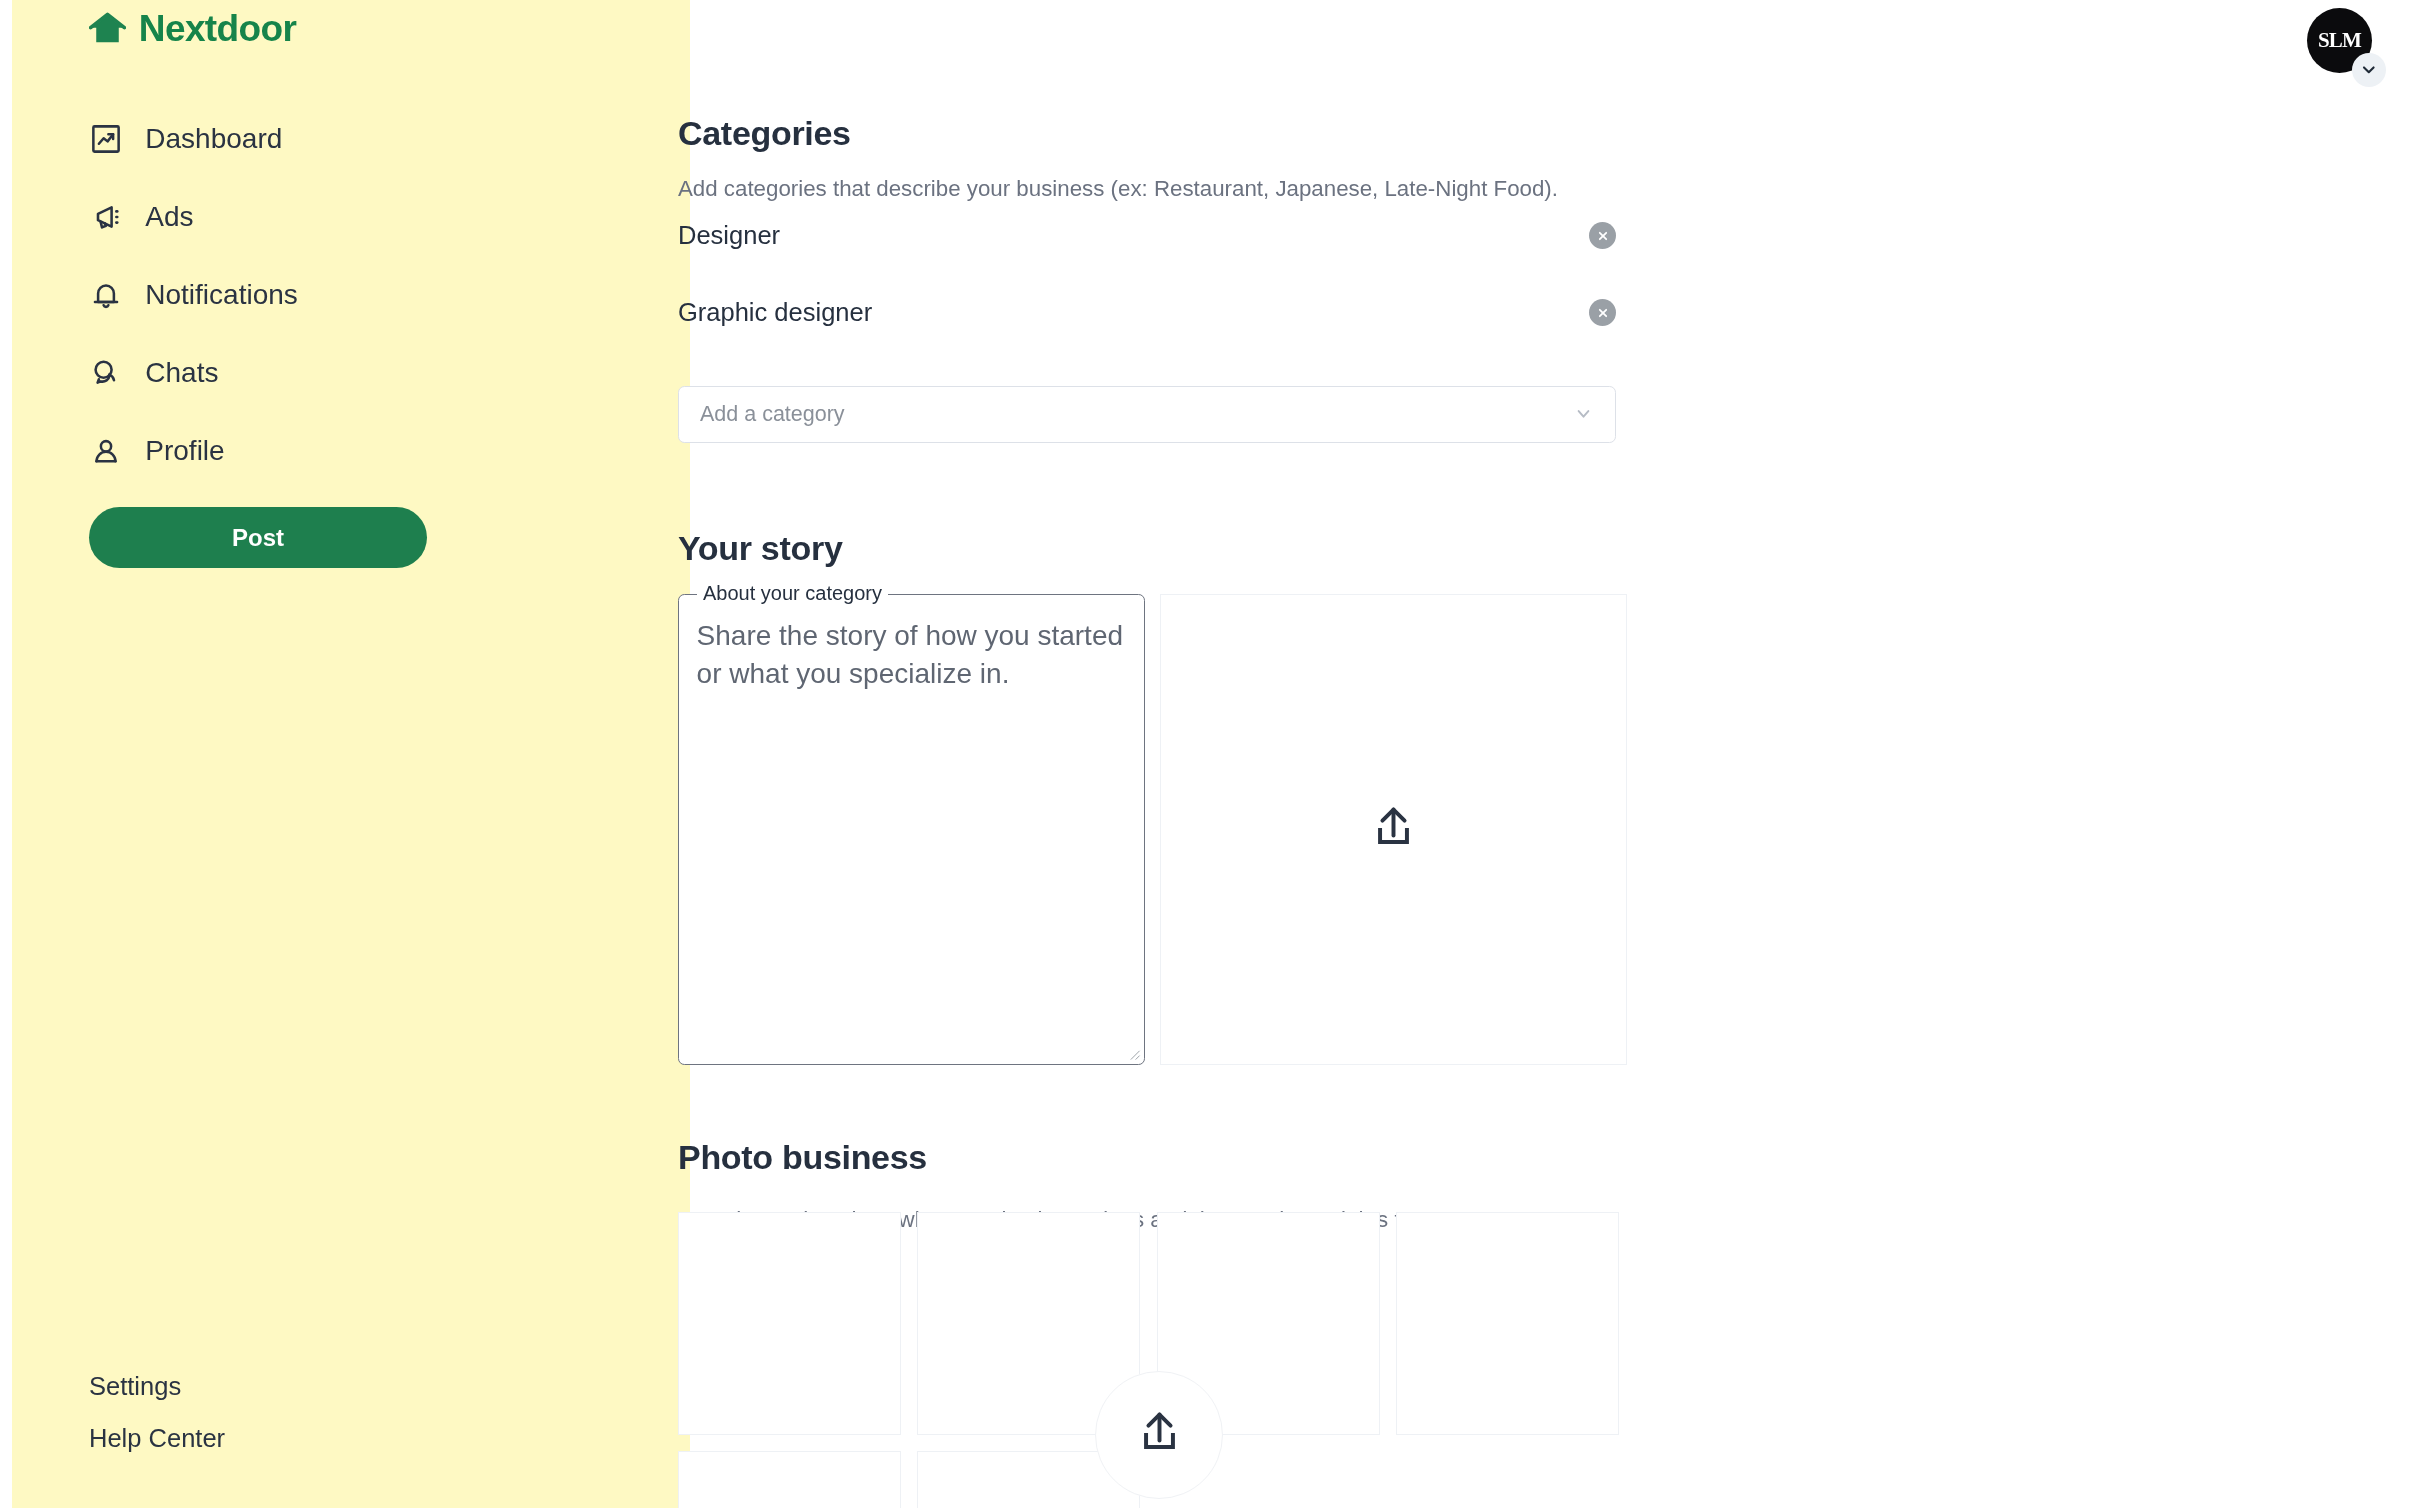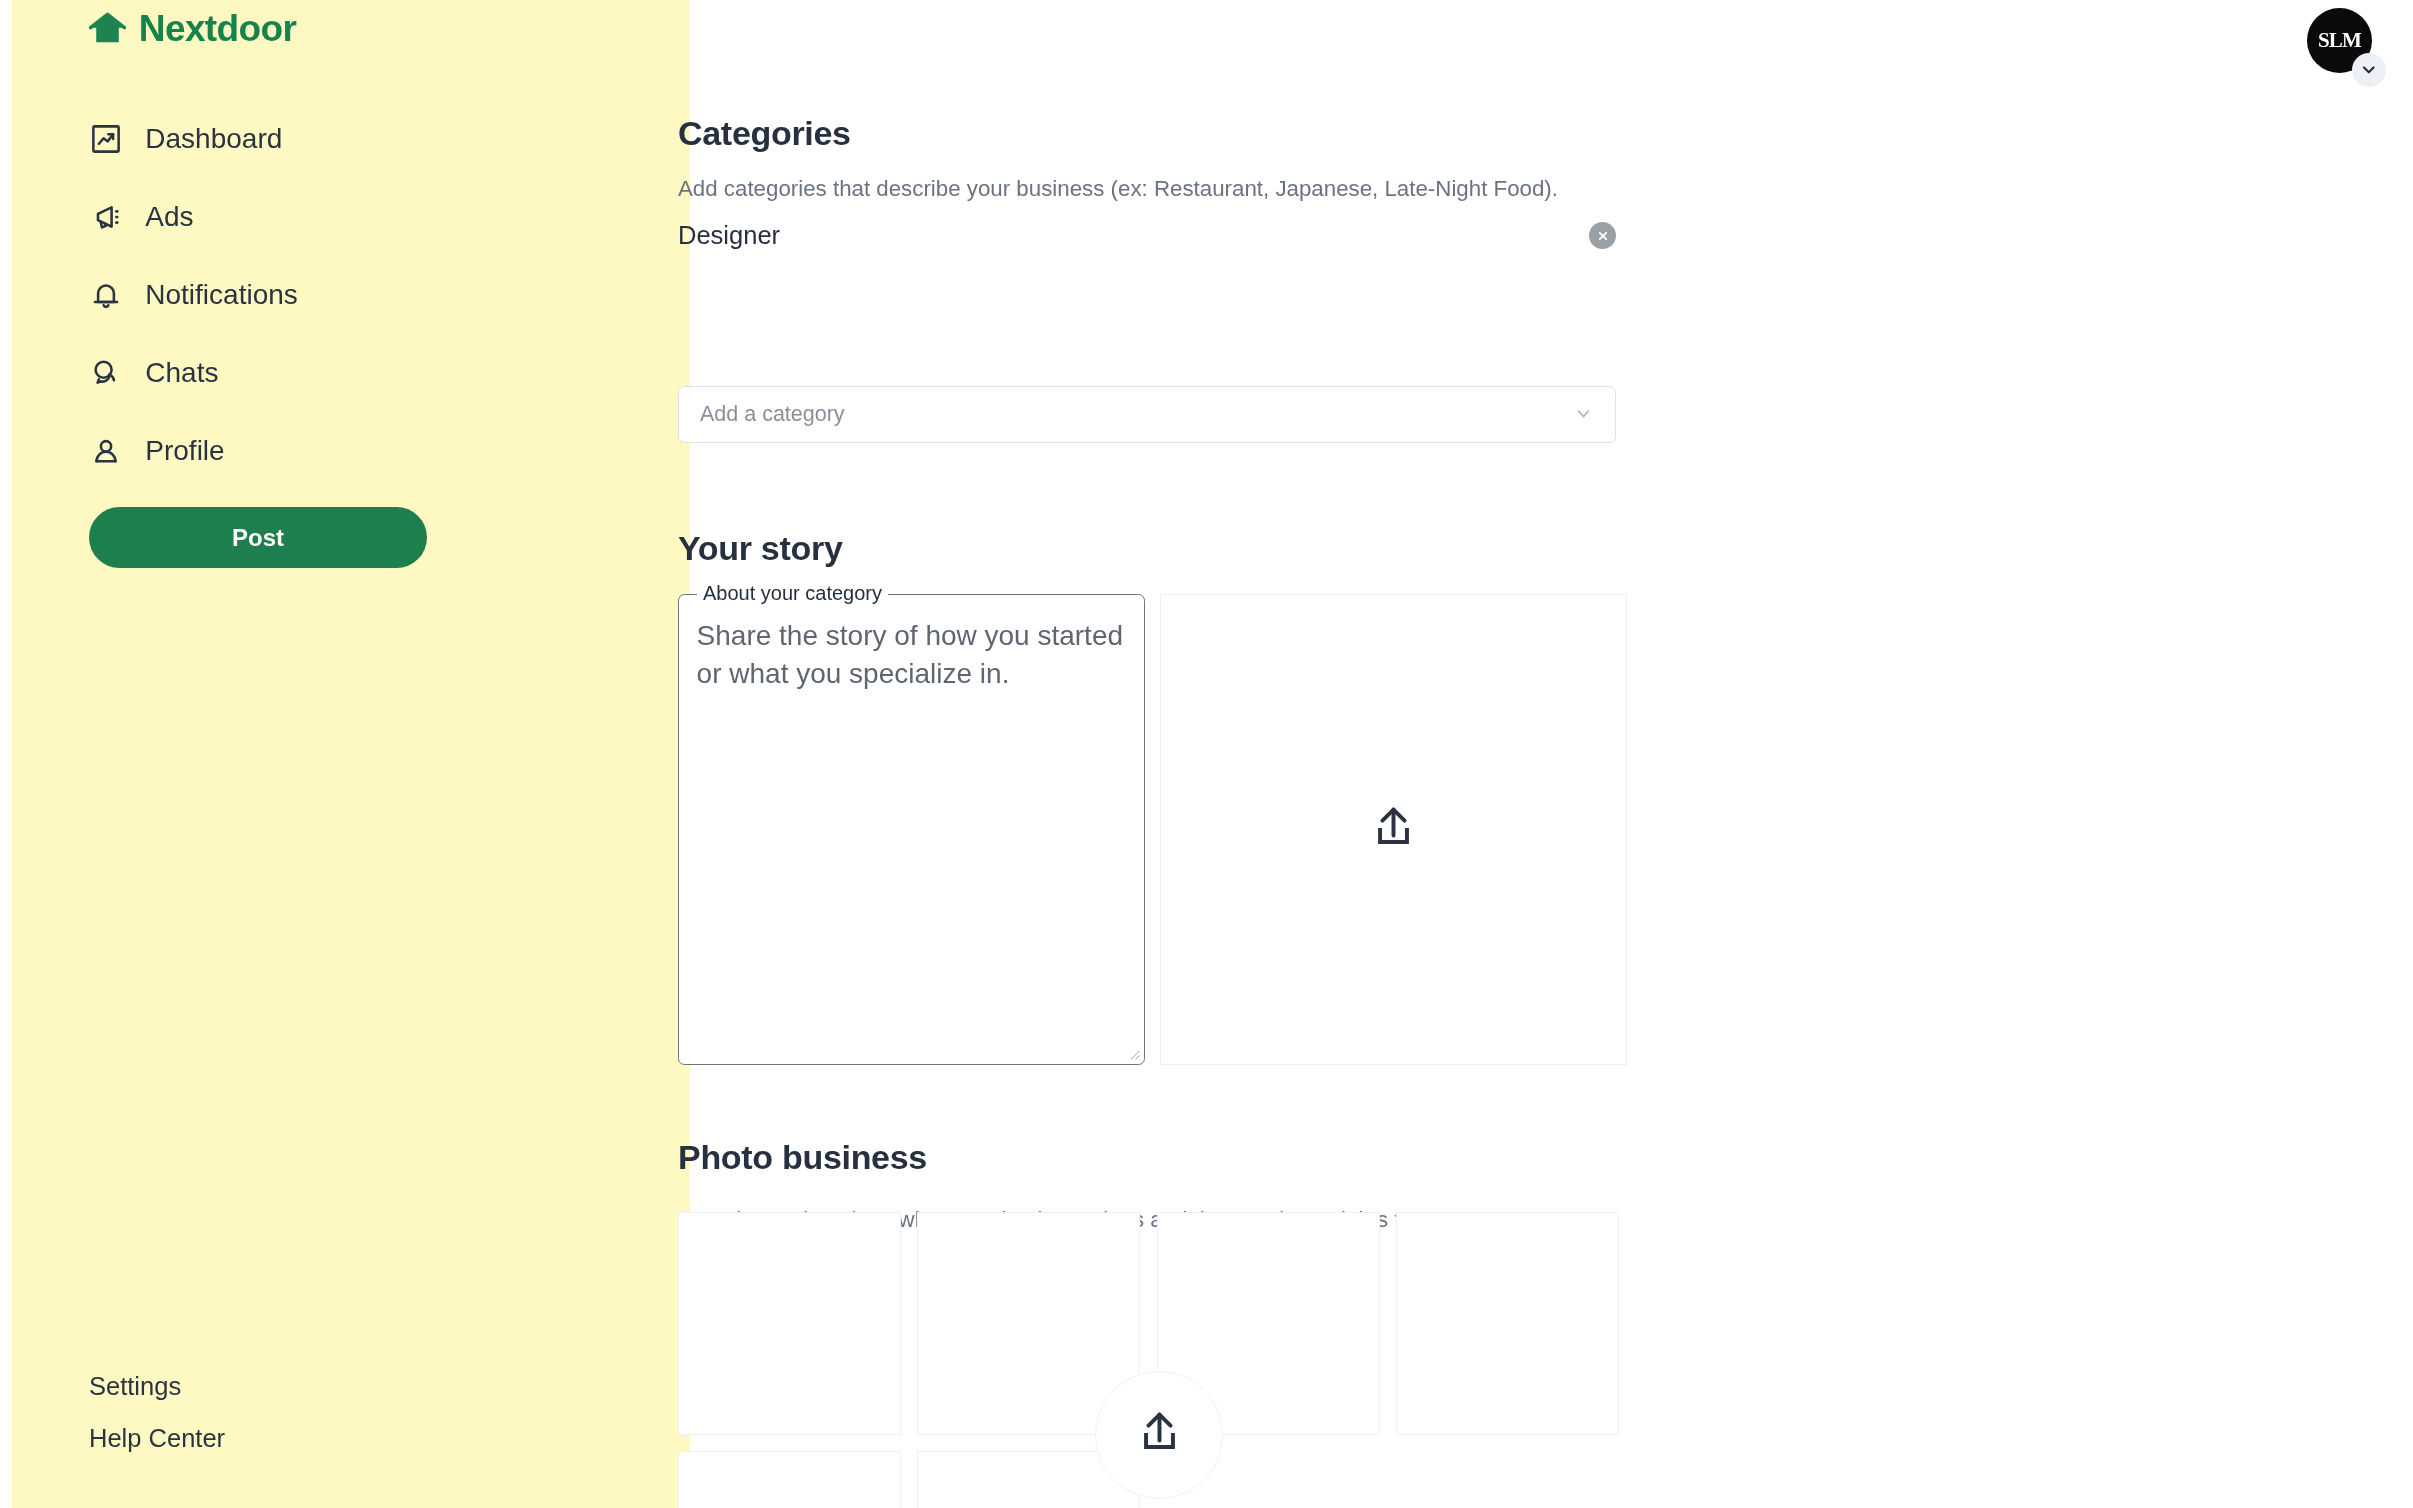"Graphic designer" div.cat-row { html: none -> <div> <span>Graphic designer</span> <button> <svg> <line></line> <line></line> </svg> </button> </div> }
